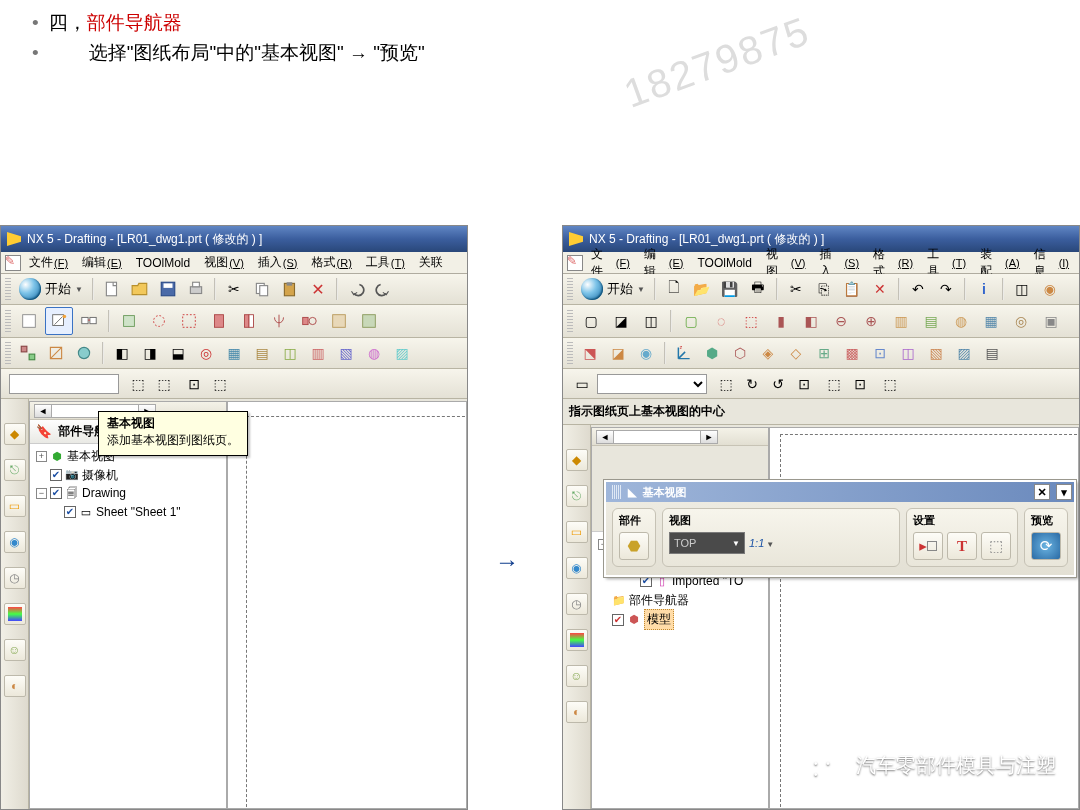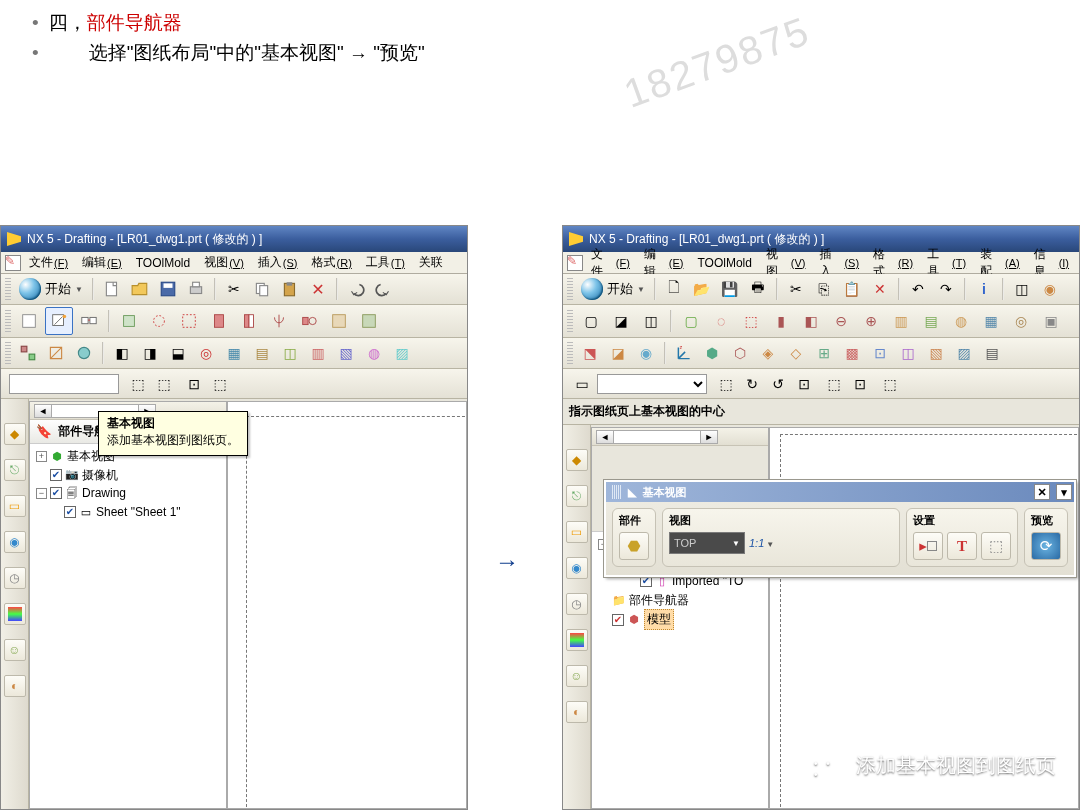"添加基本视图到图纸页" span { text: 添加基本视图到图纸页 -> 汽车零部件模具与注塑 }
